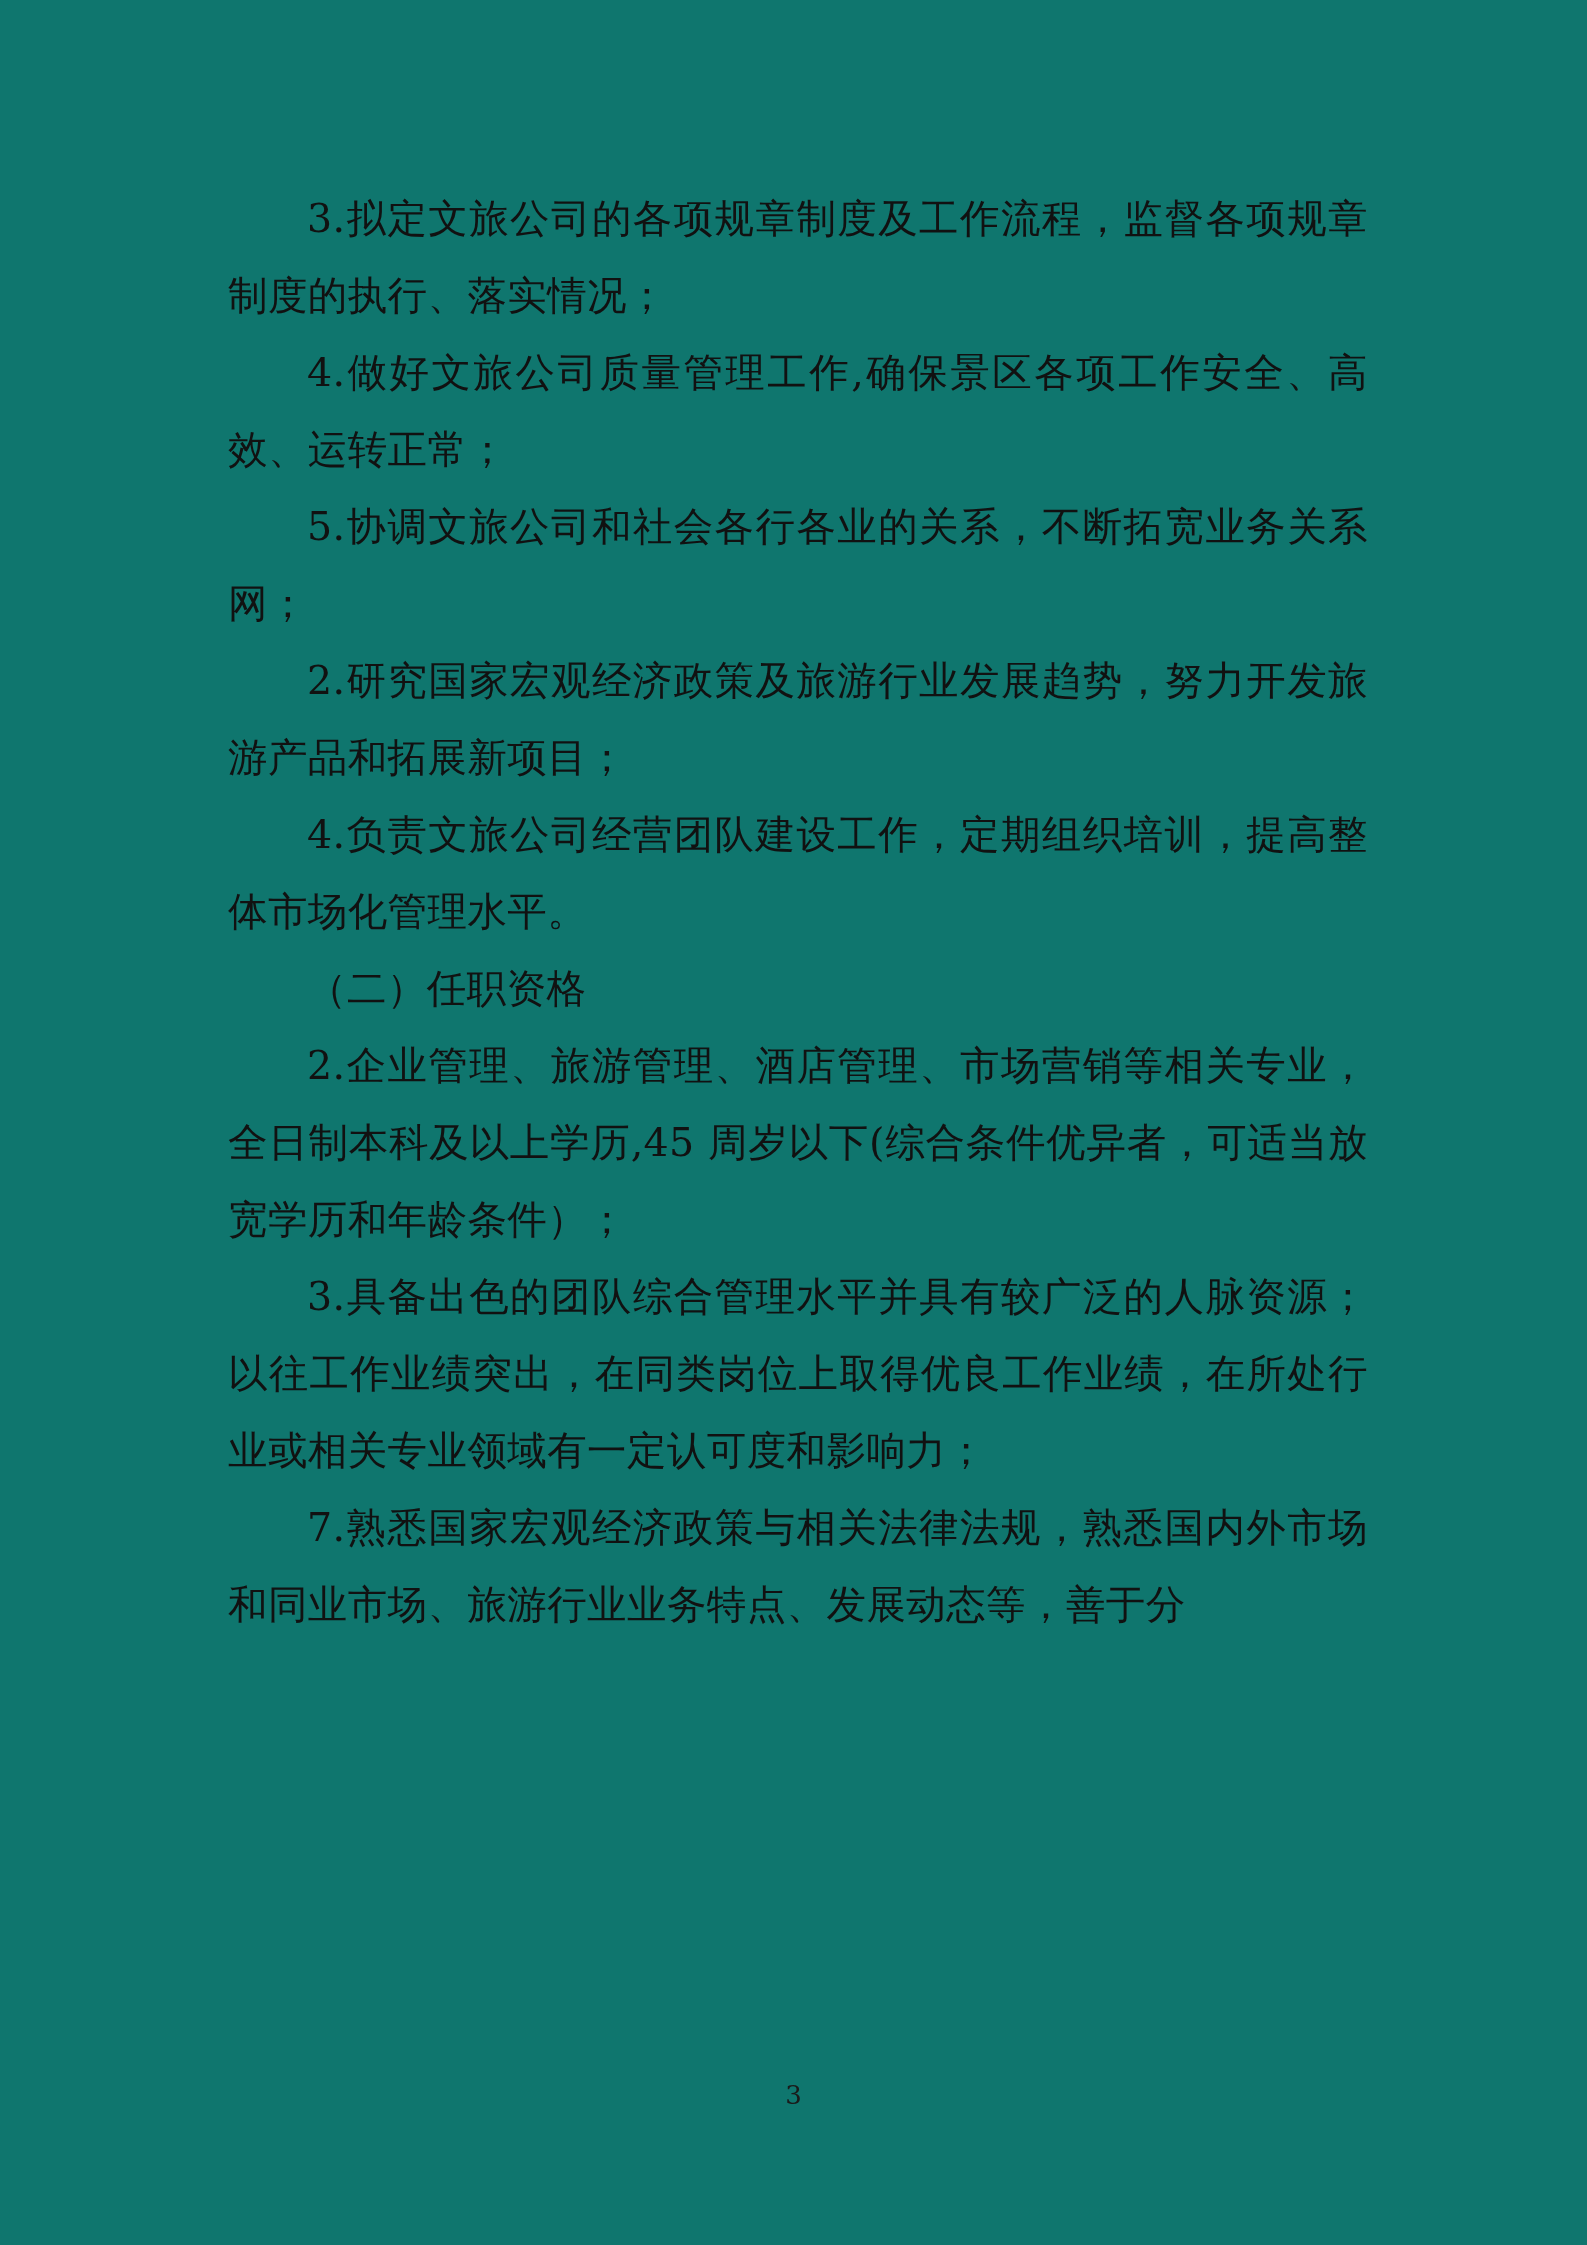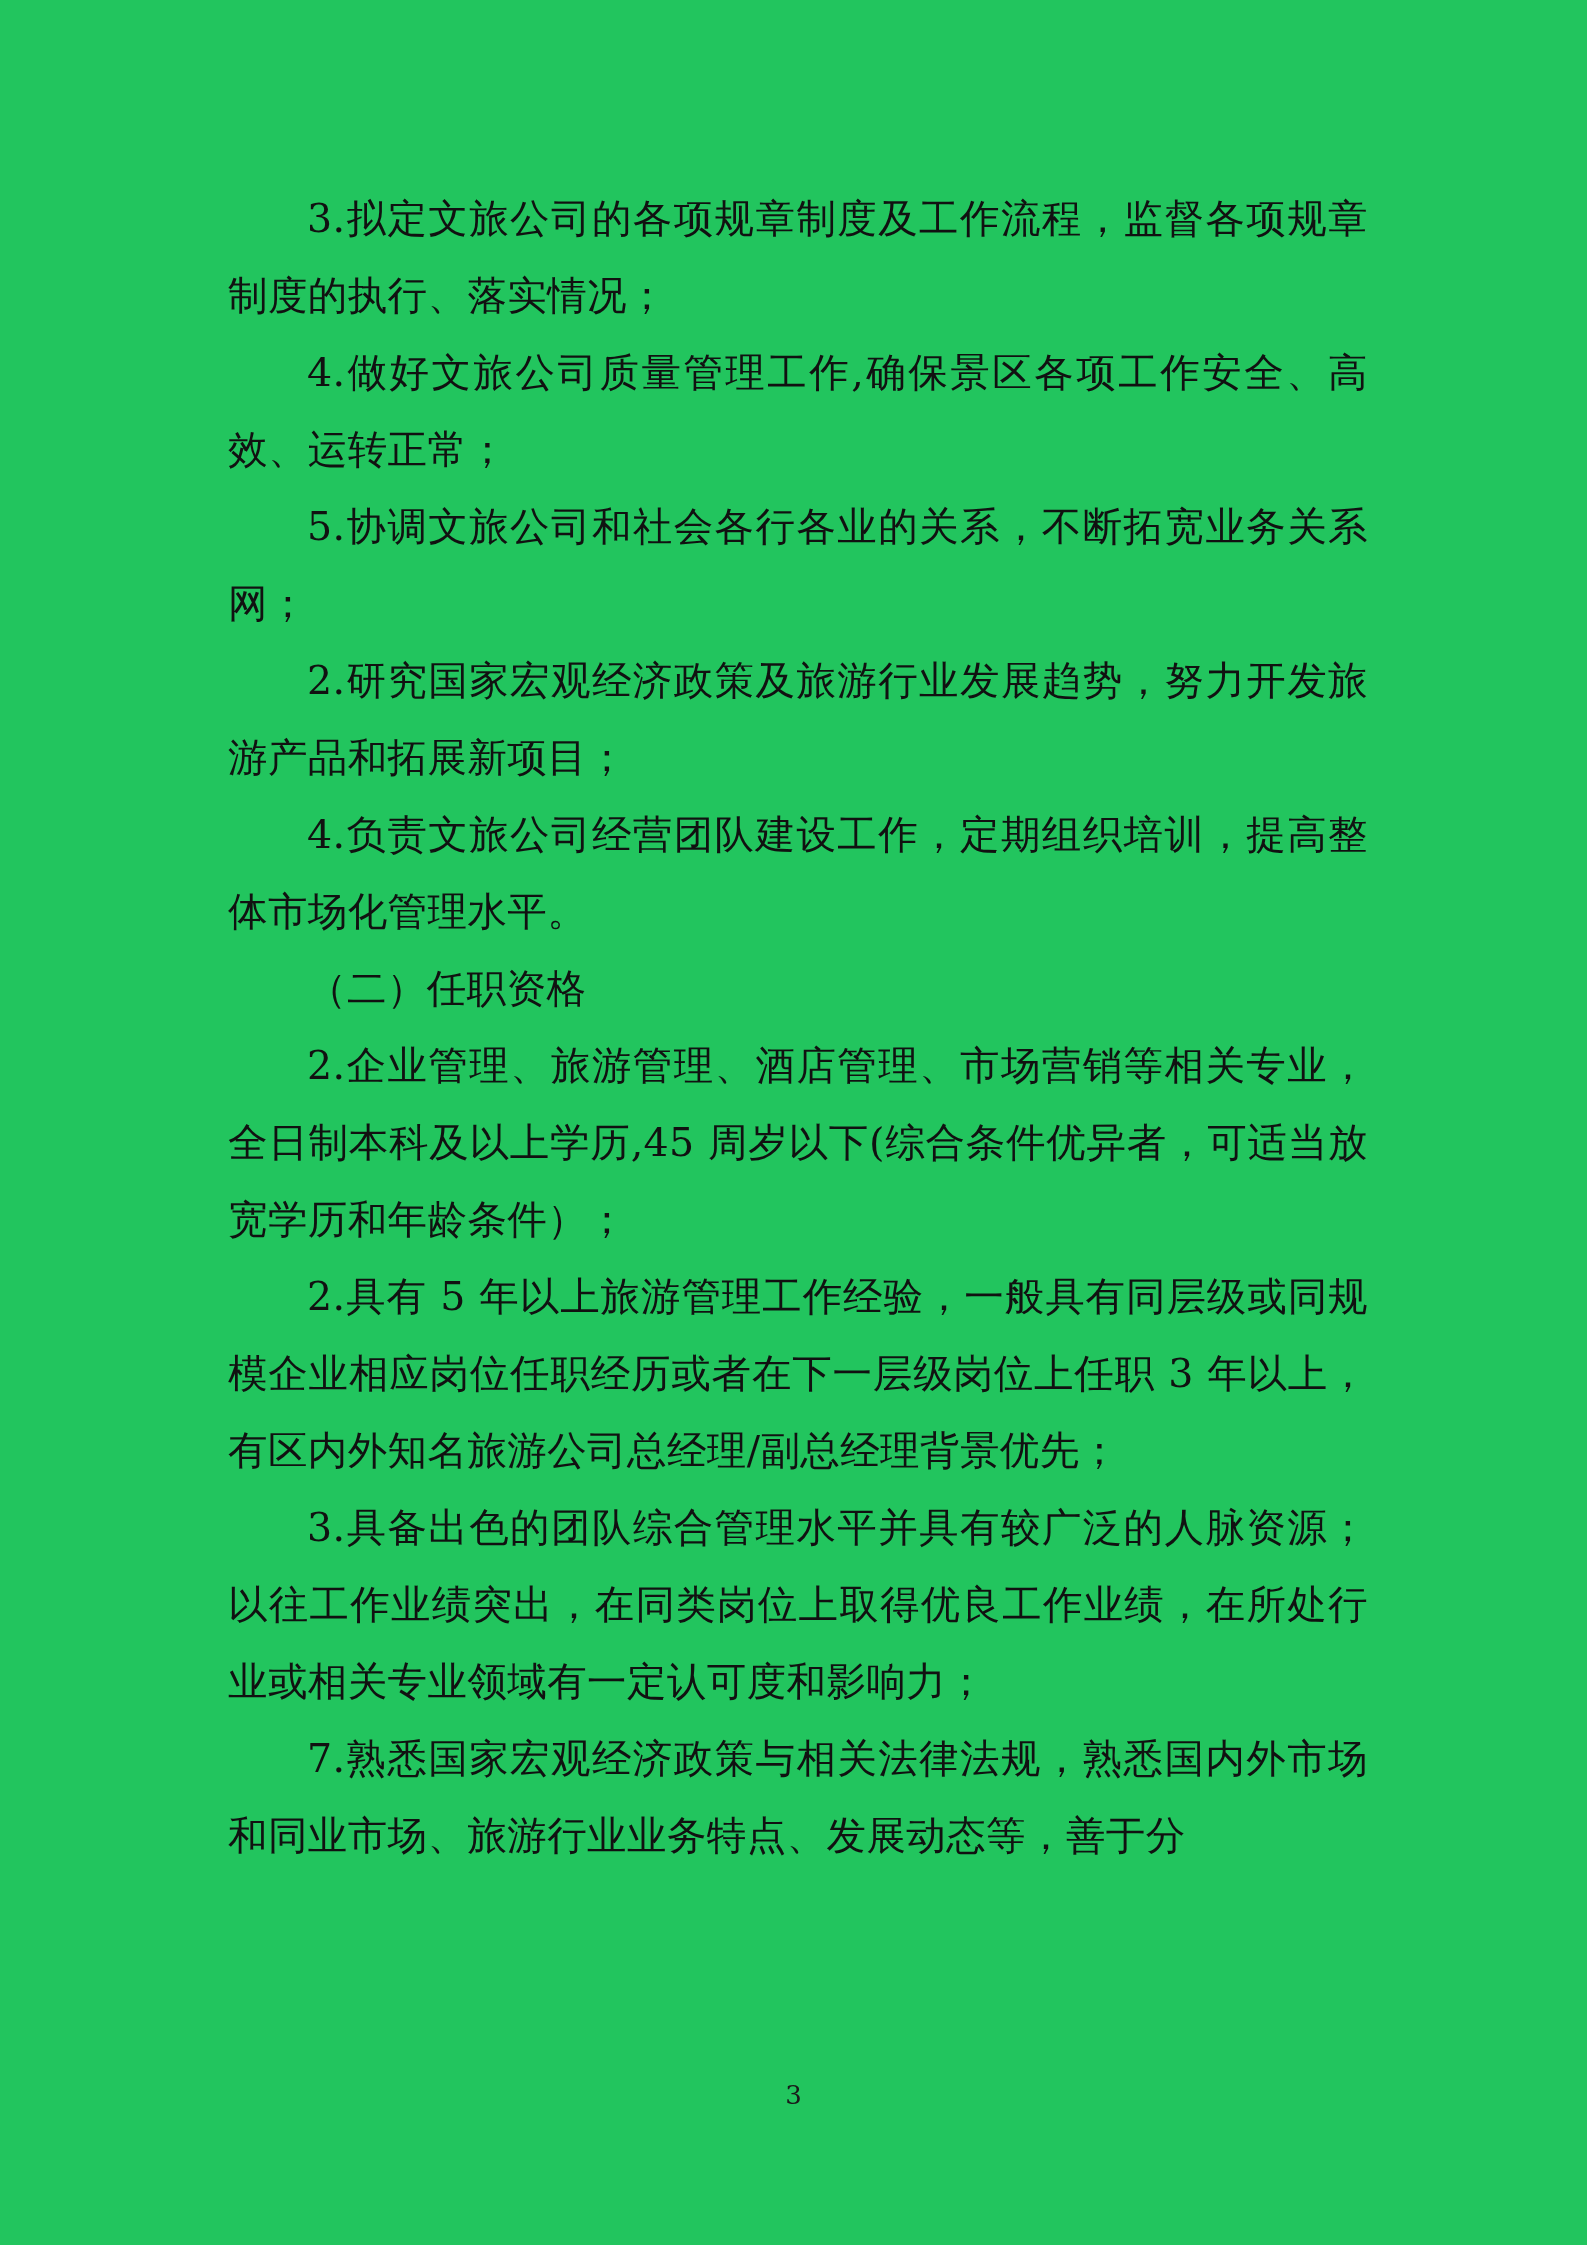"3.拟定文旅公司的各项规章制度及工作流程，监督各项规章制度的执行、落实情况；" .page { background: #22c55e -> #0f766e }
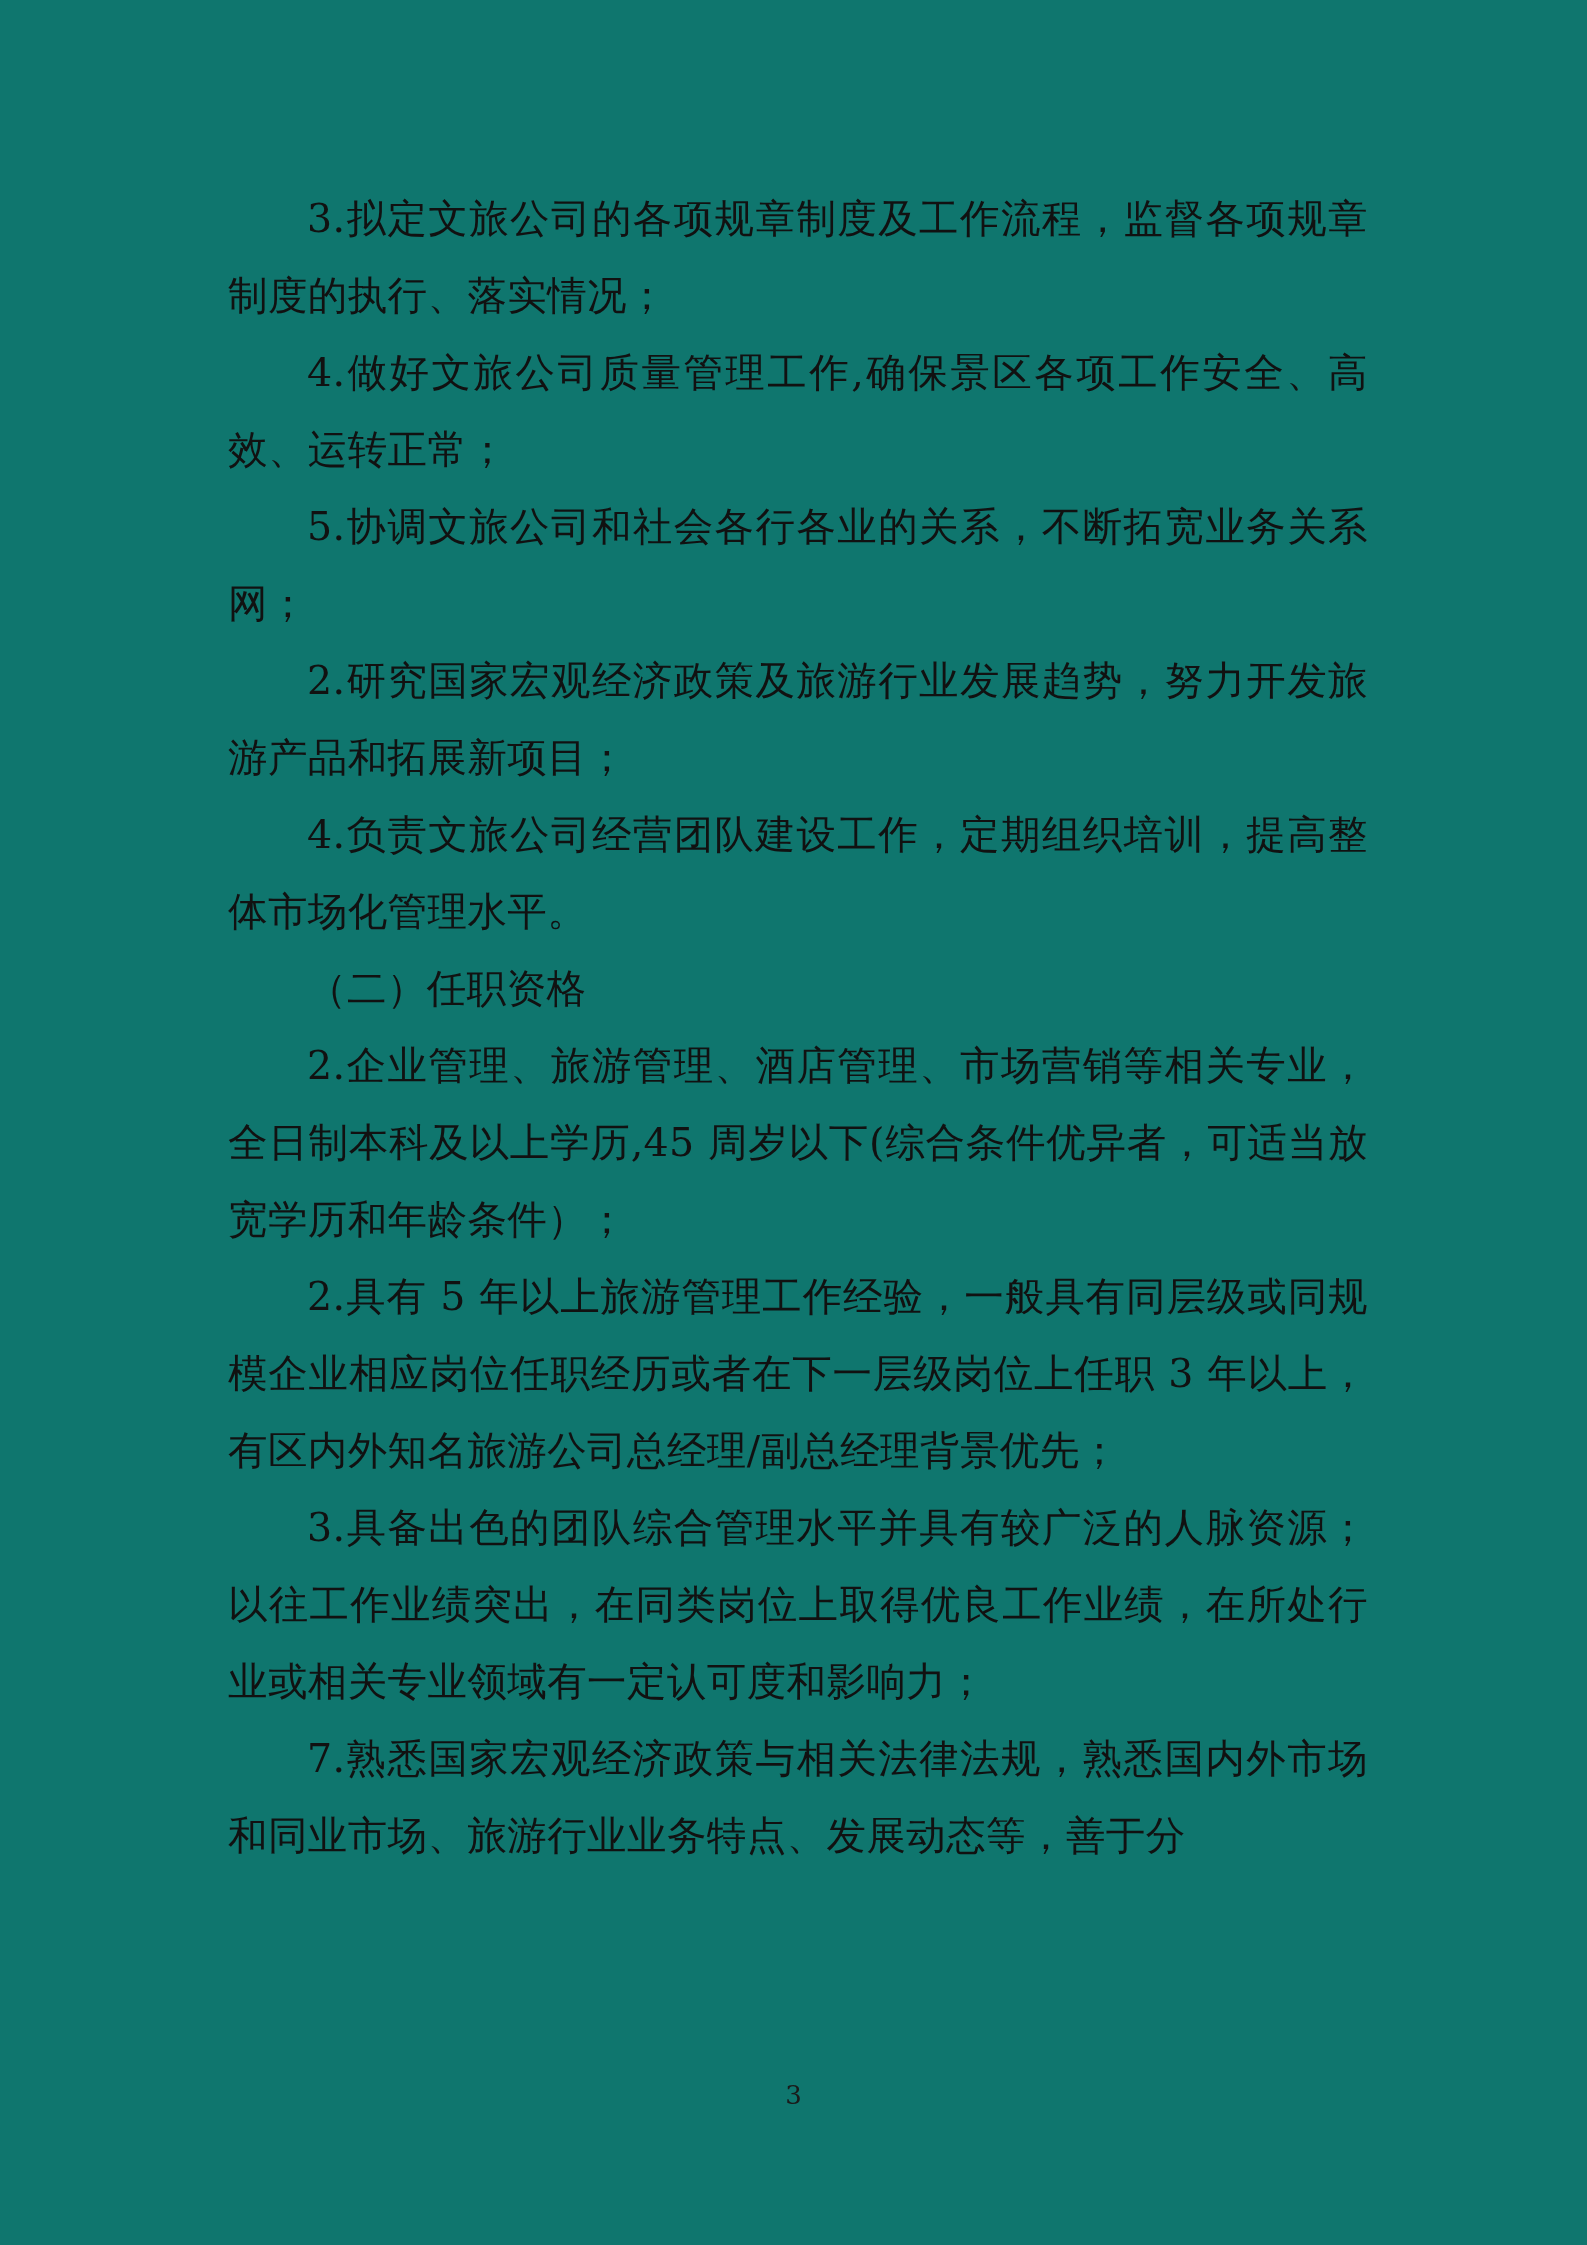"2.具有 5" p.para { html: <p>2.具有 5 年以上旅游管理工作经验，一般具有同层级或同规模企业相应岗位任职经历或者在下一层级岗位上任职 3 年以上，有区内外知名旅游公司总经理/副总经理背景优先；</p> -> none }
